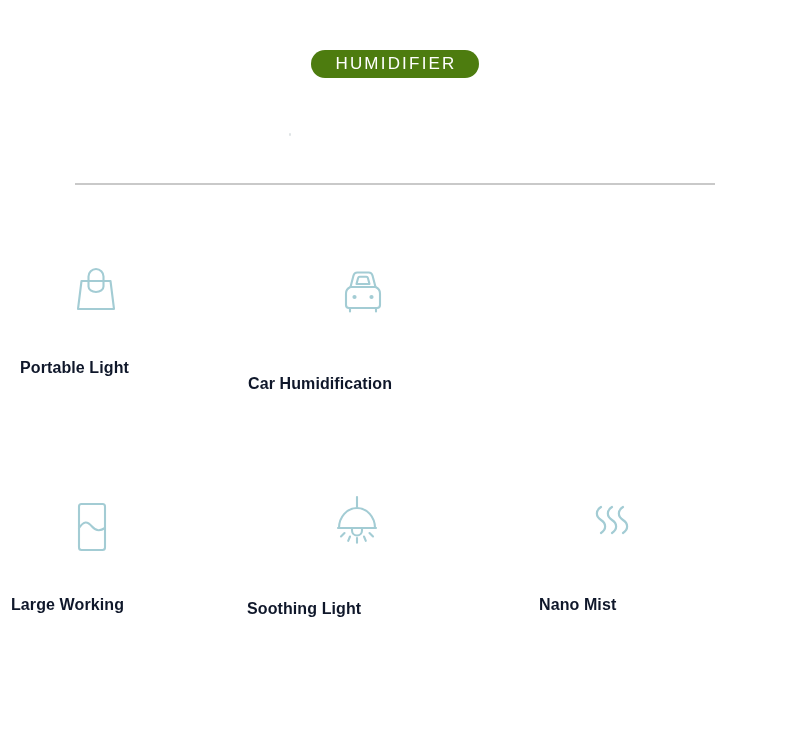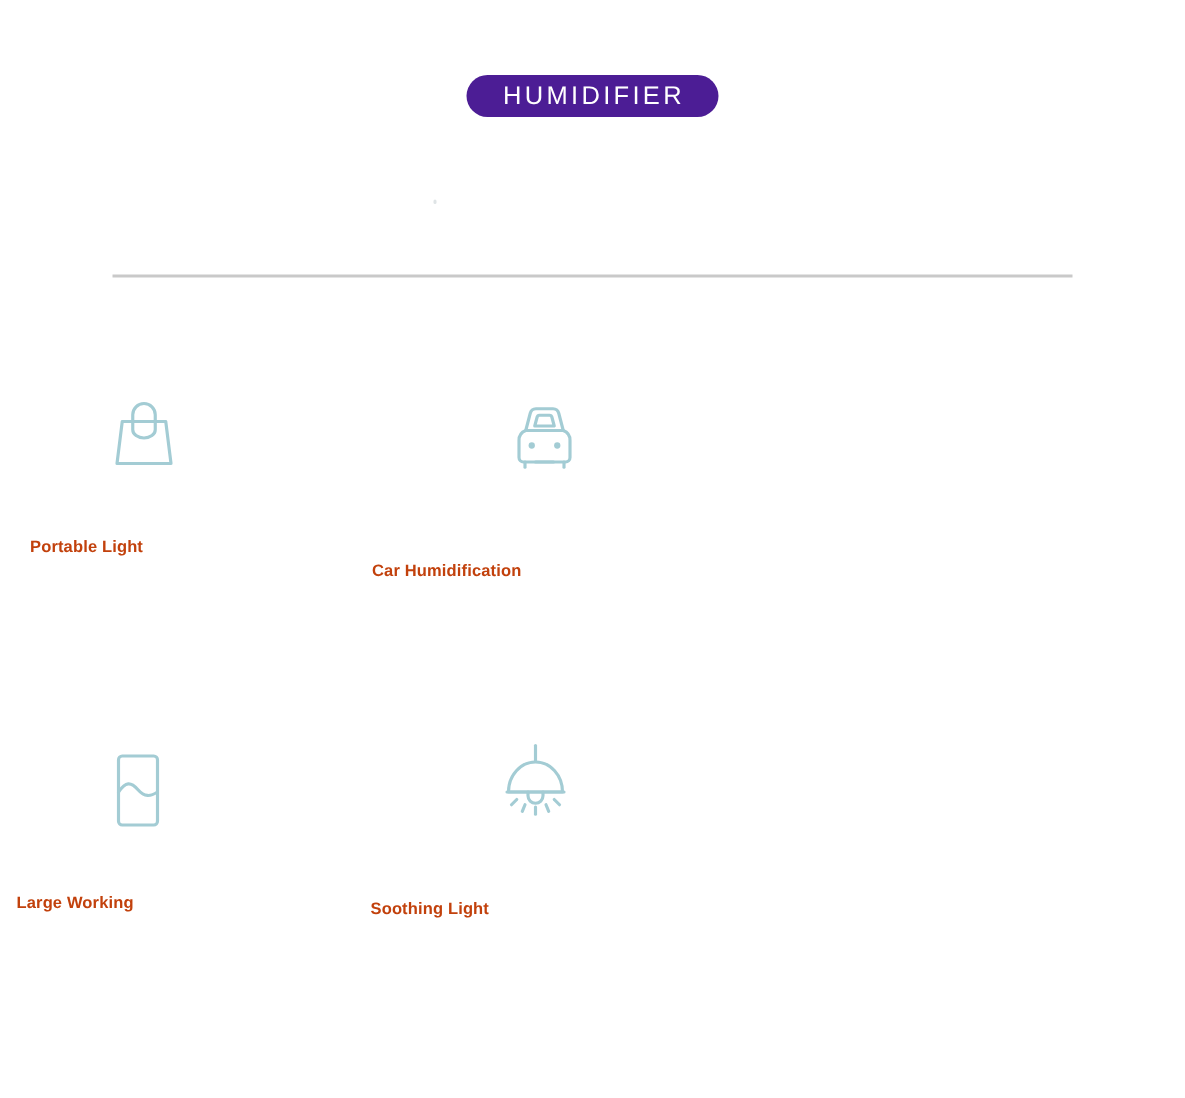"HUMIDIFIER" .badge { background: #4c1d95 -> #4d7c0f }
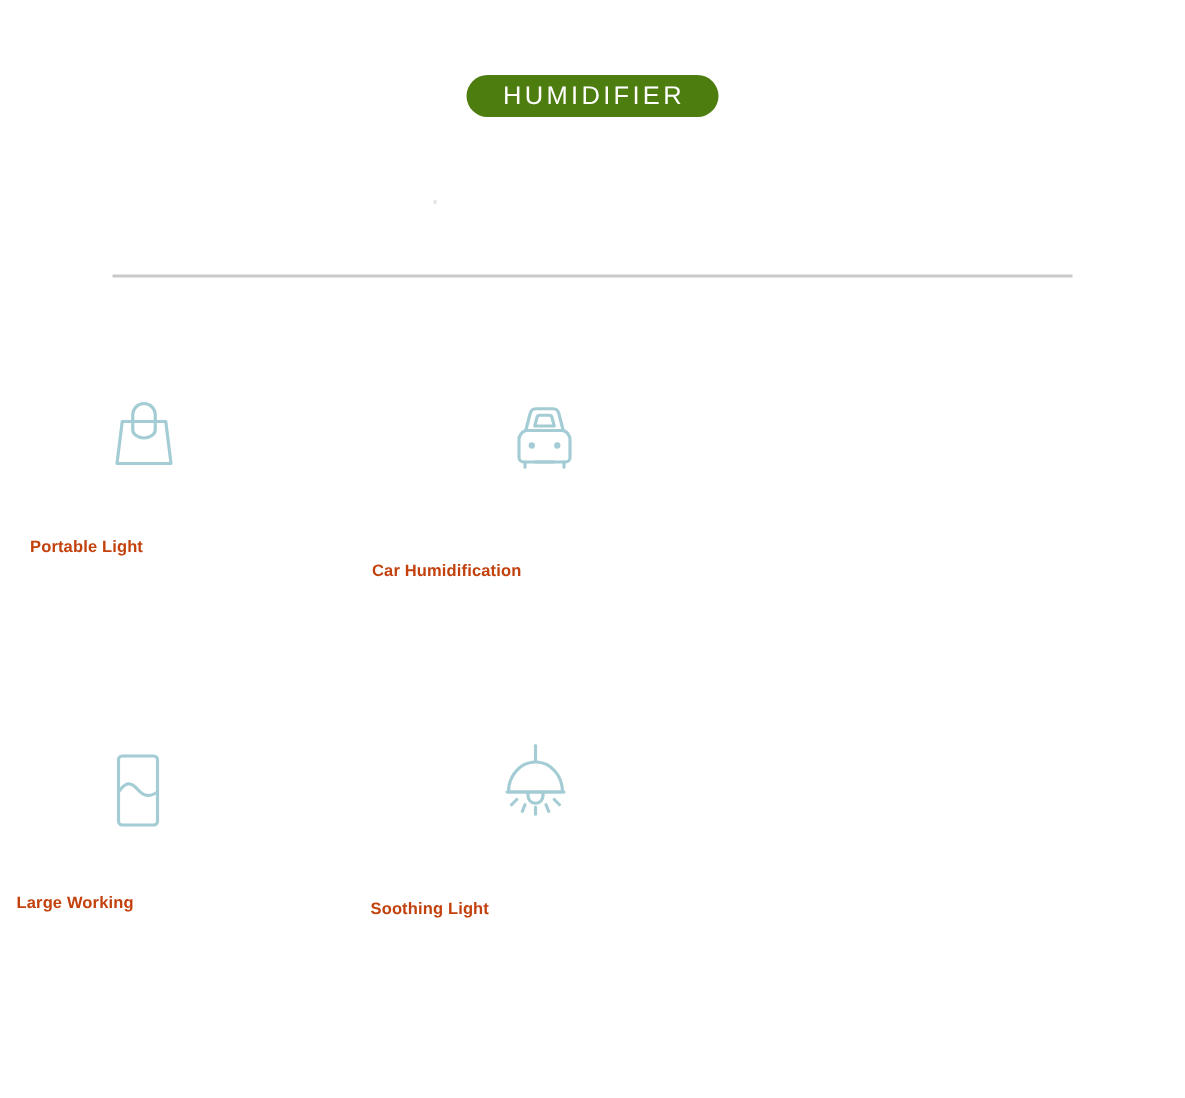"Portable Light" .feat-label { color: #c2410c -> #0f172a; font-size: 11px -> 16px }
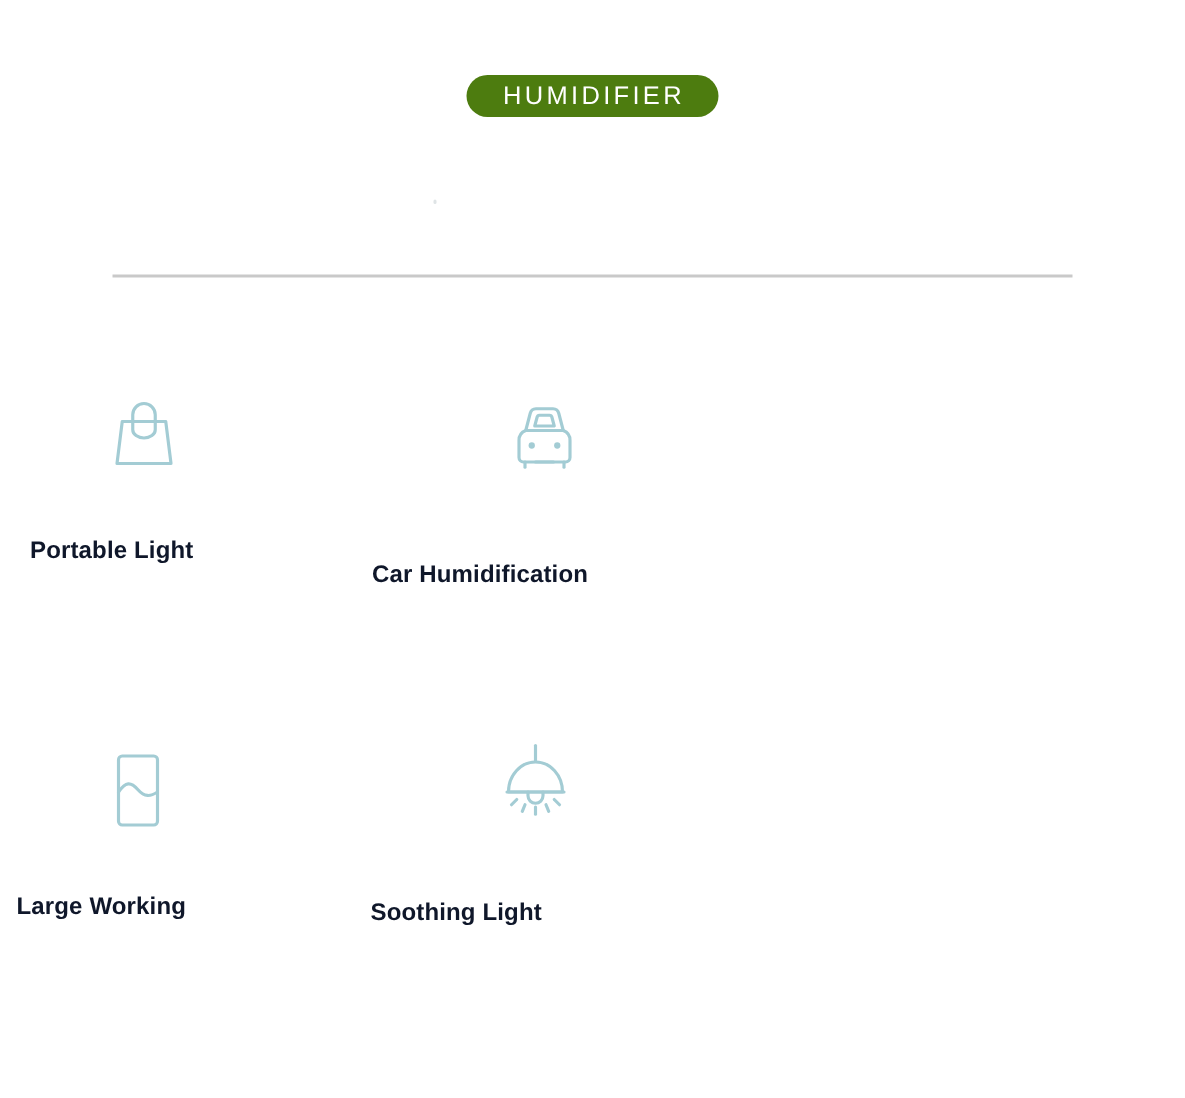"Nano Mist" div.cell { html: none -> <div> <div> <svg> <path></path> <path></path> <path></path> </svg> </div> <div>Nano Mist</div> </div> }
